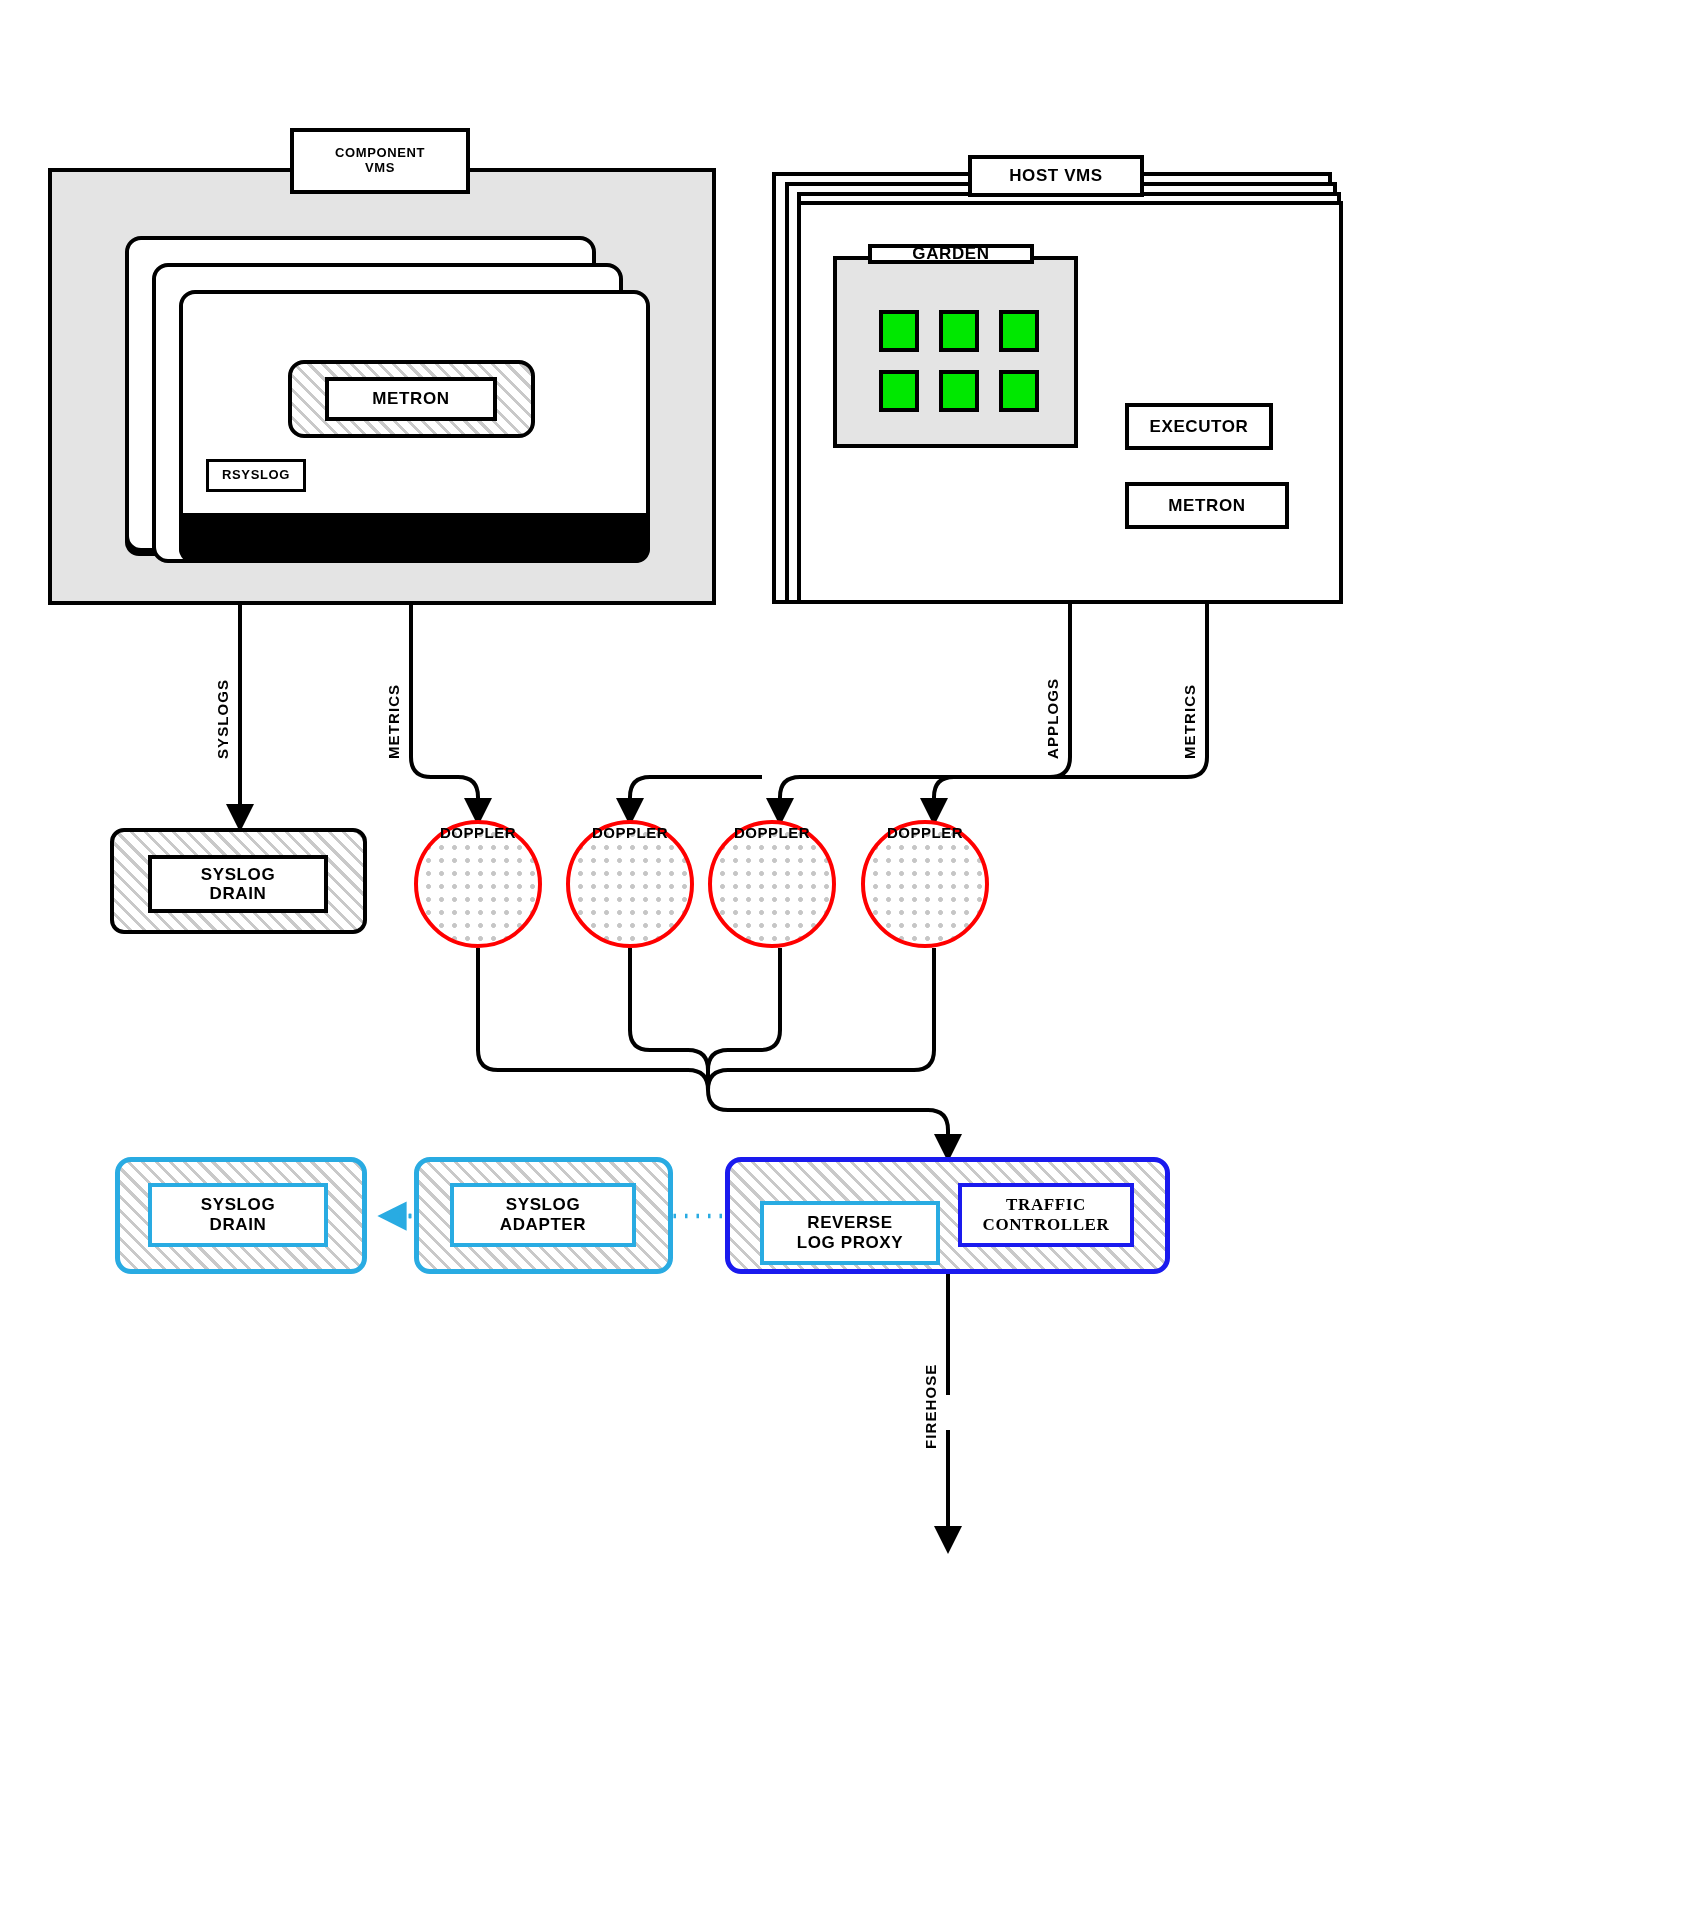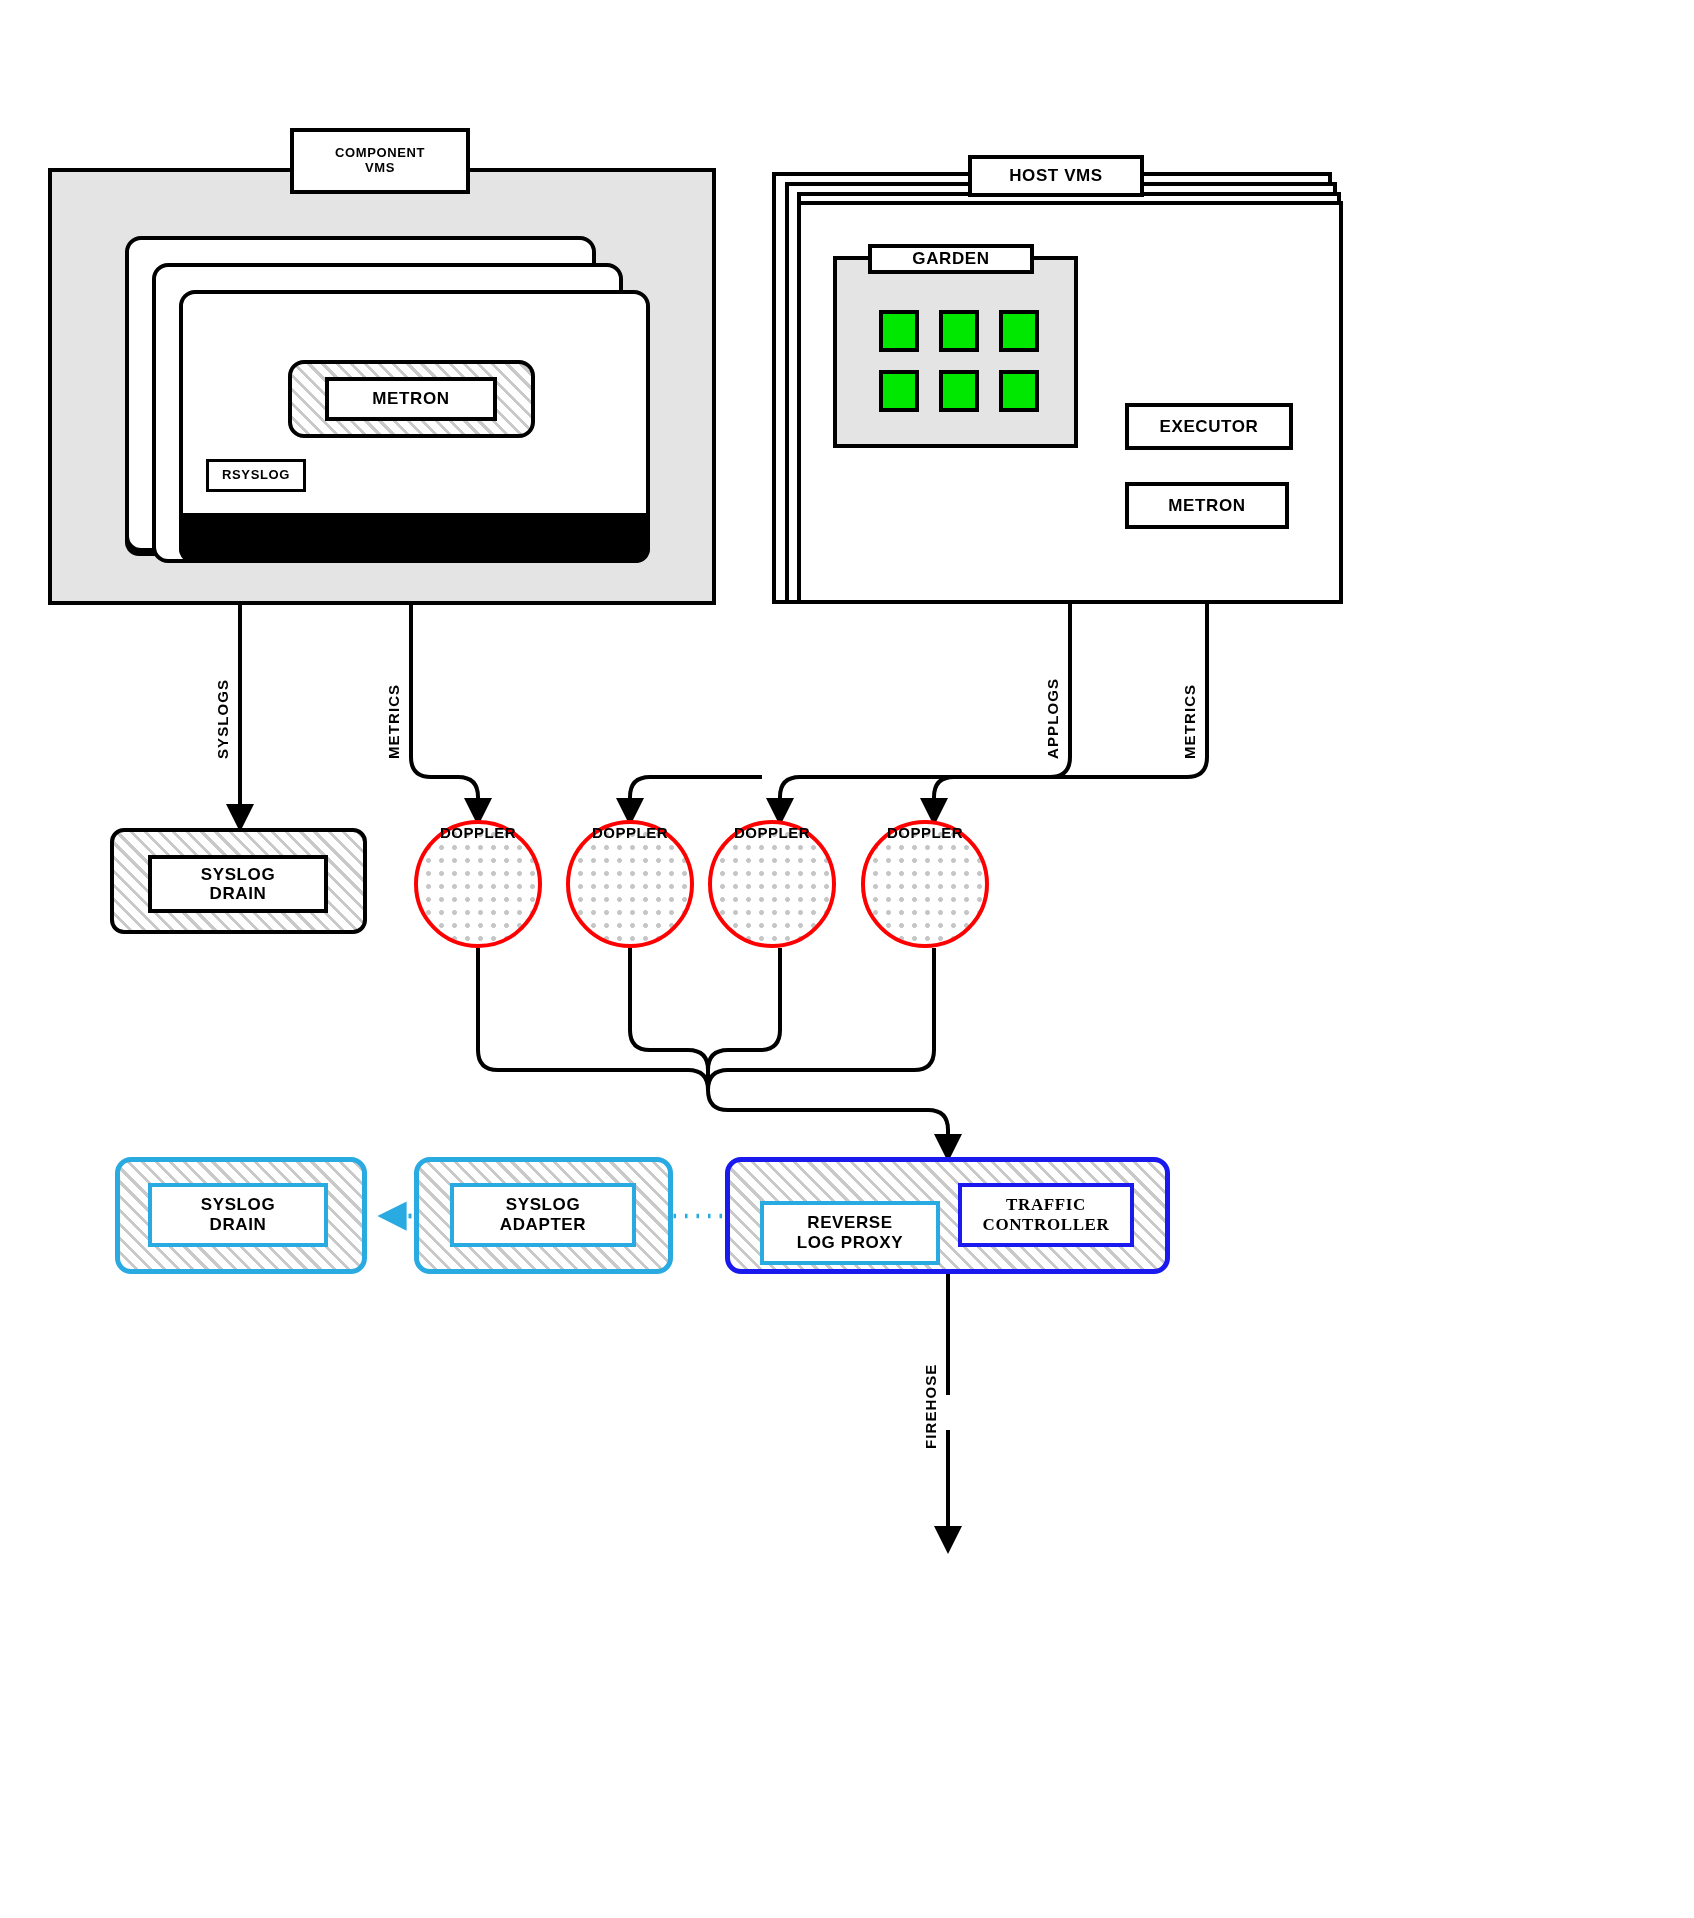"GARDEN" #garden-title { height: 30px -> 20px }
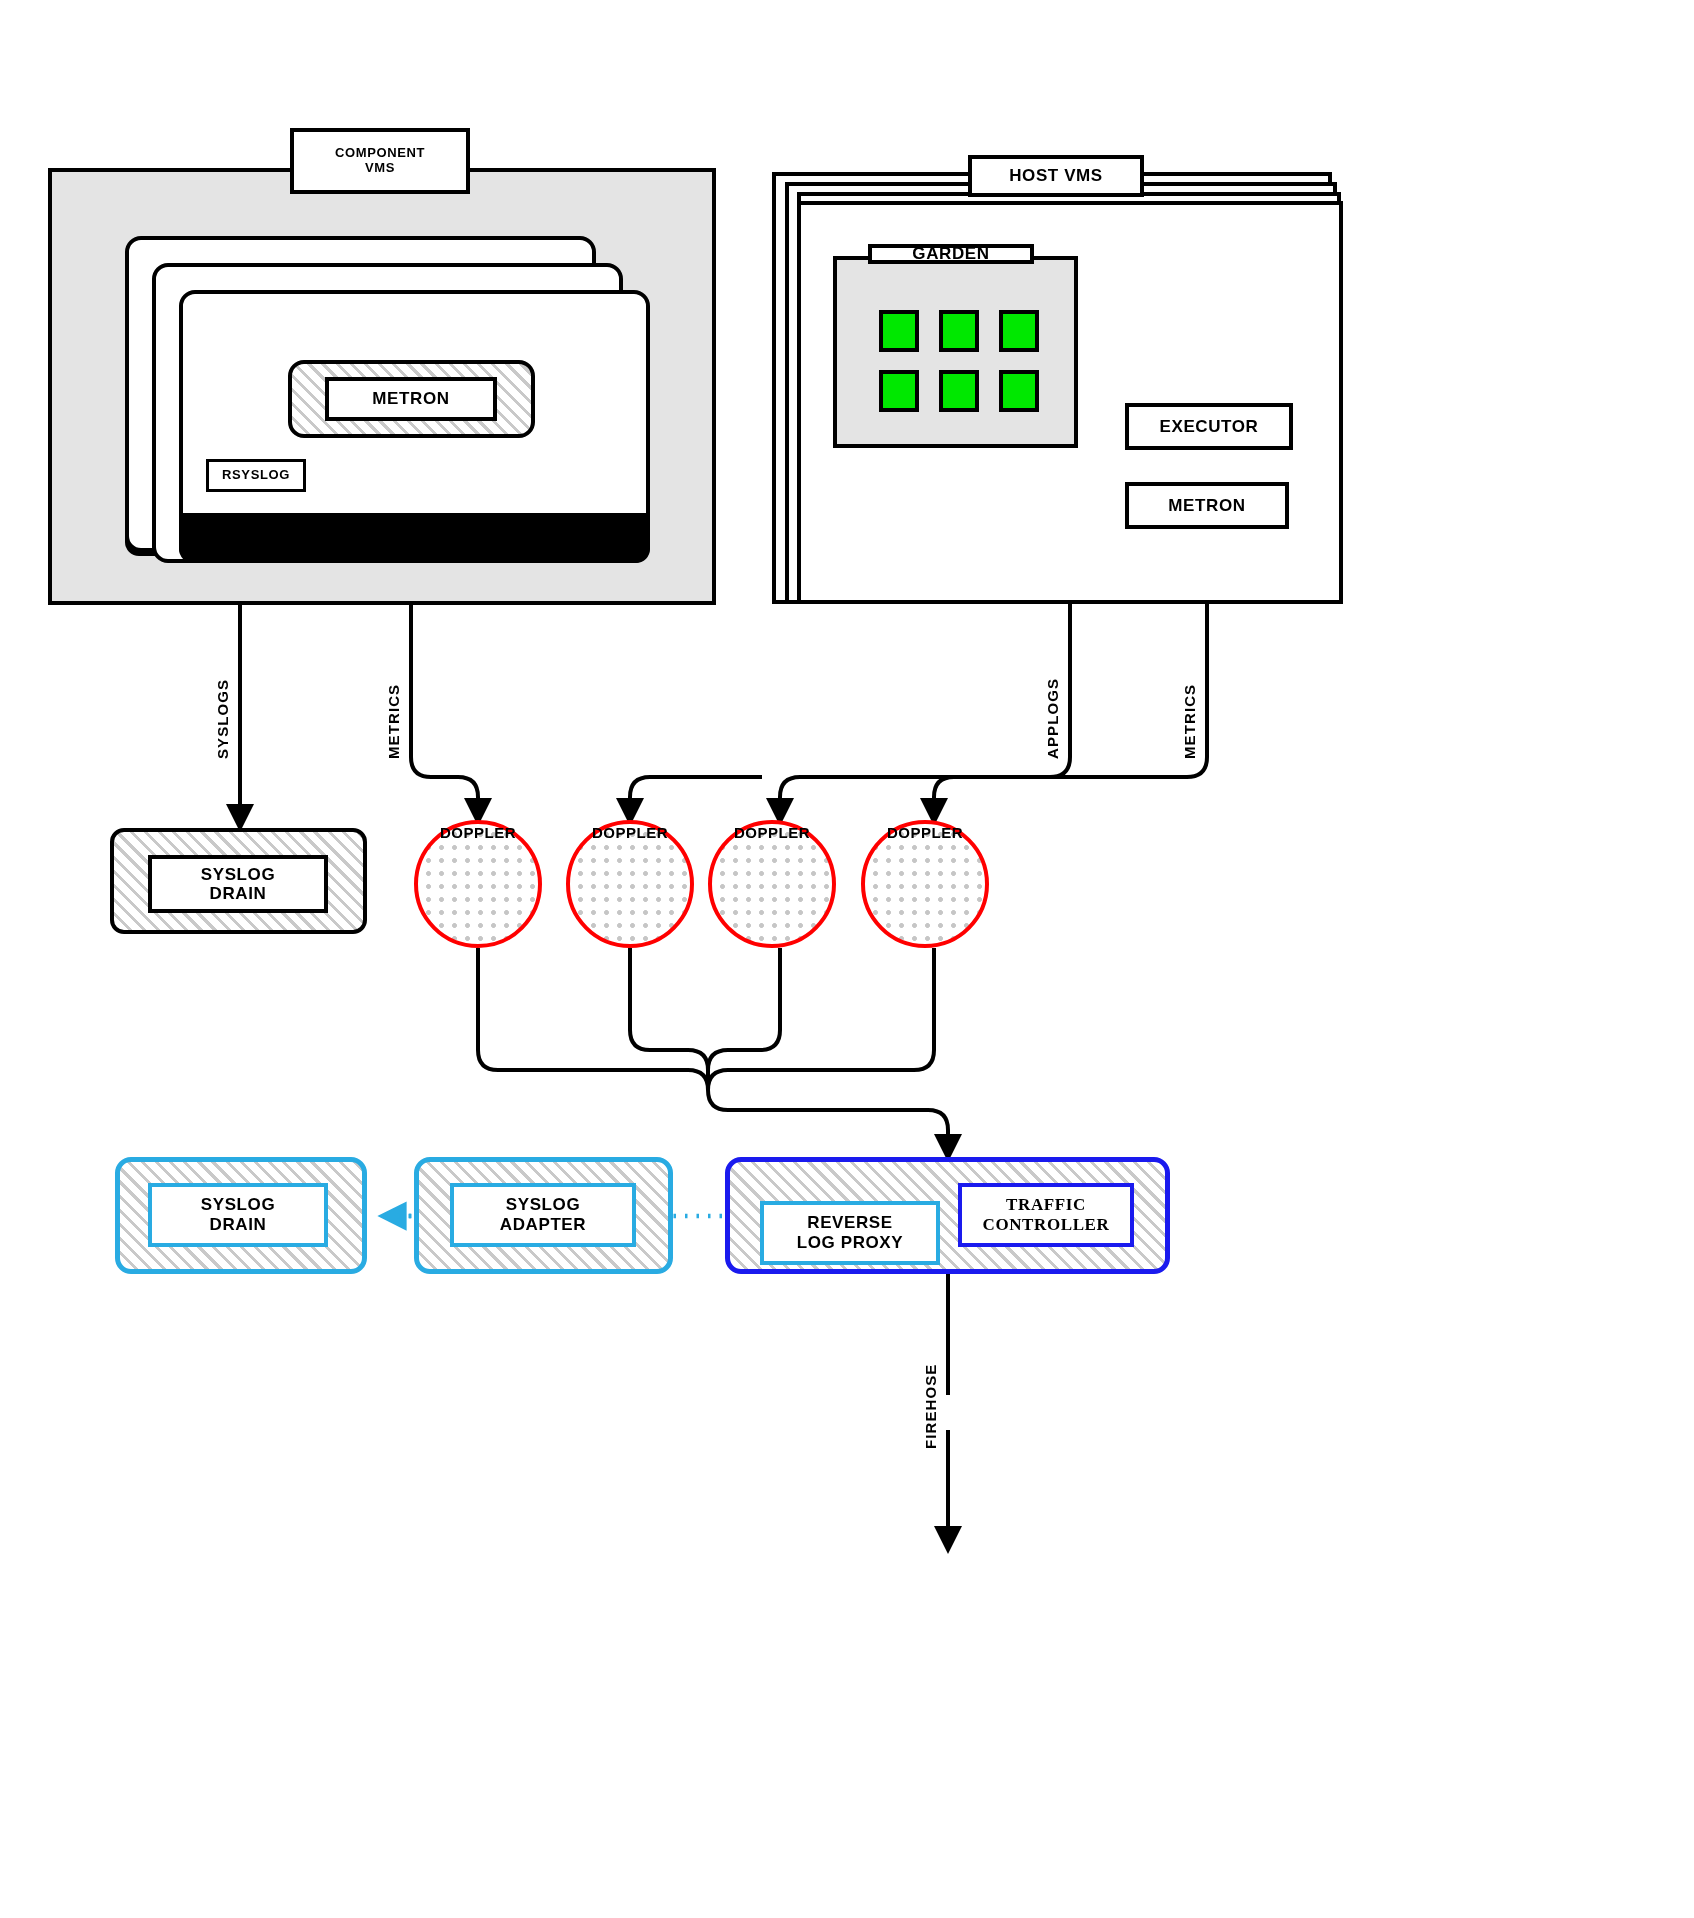"EXECUTOR" #executor-box { width: 168px -> 148px }
